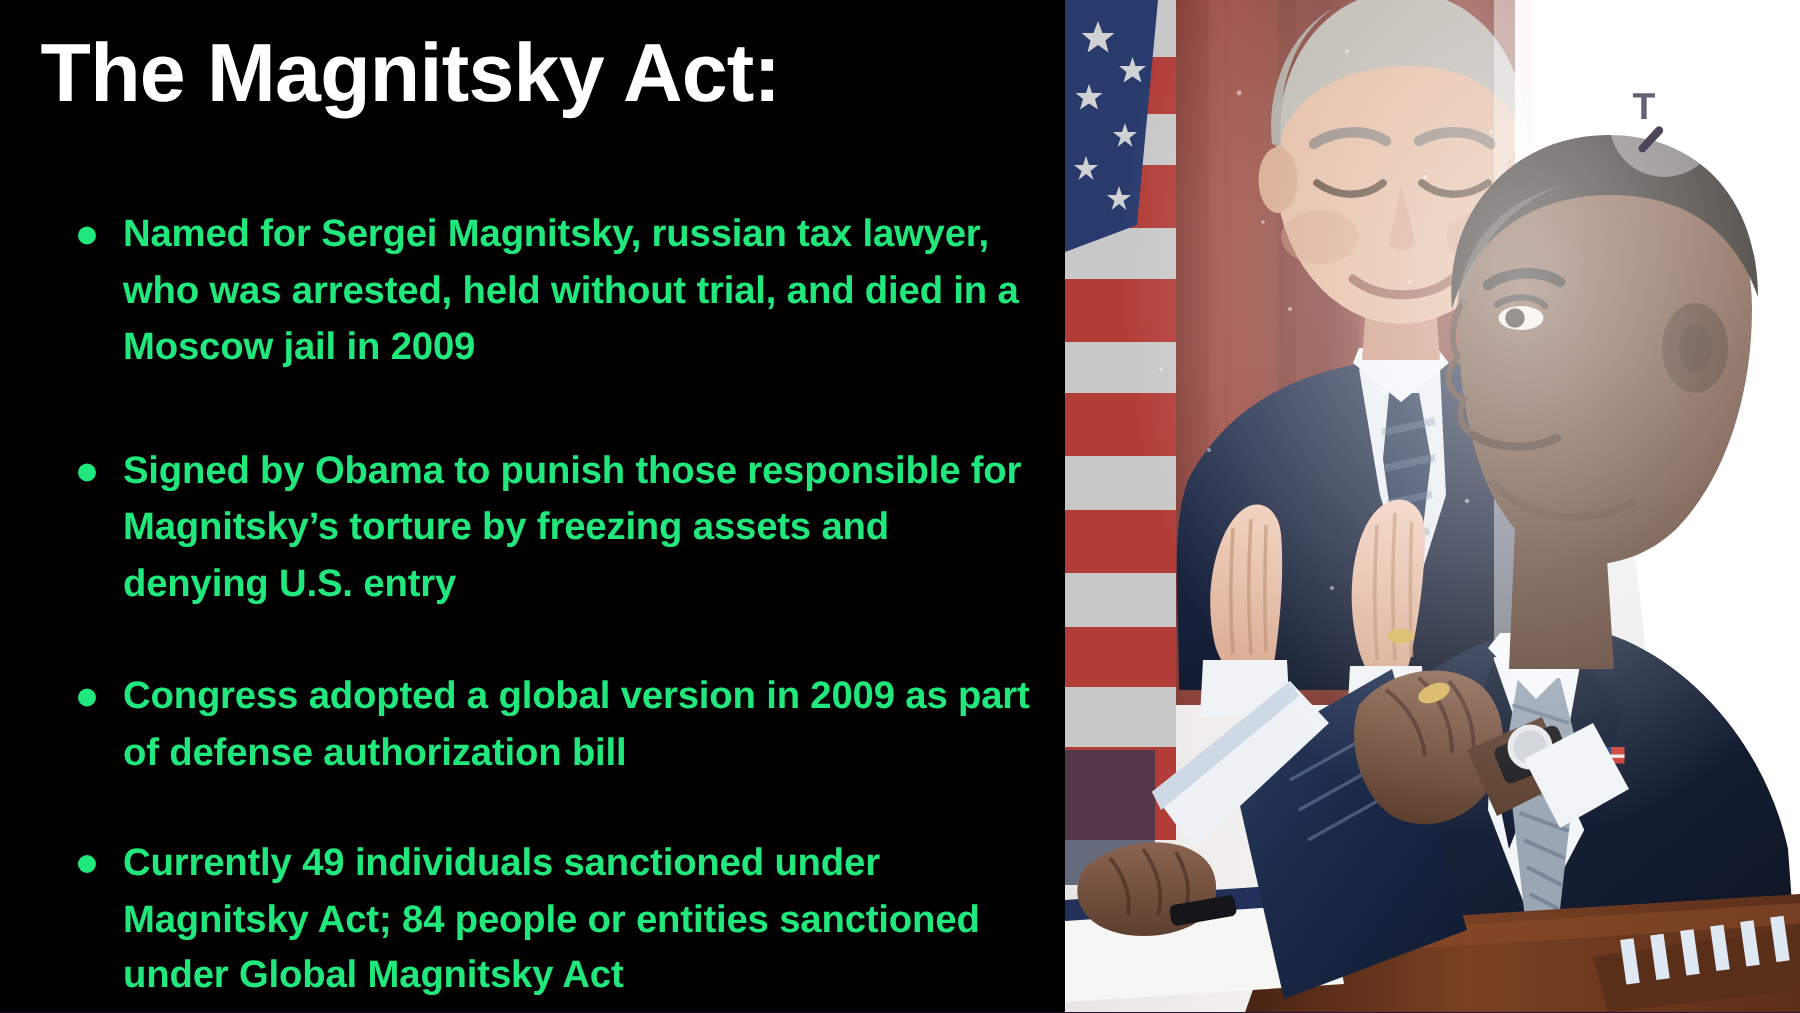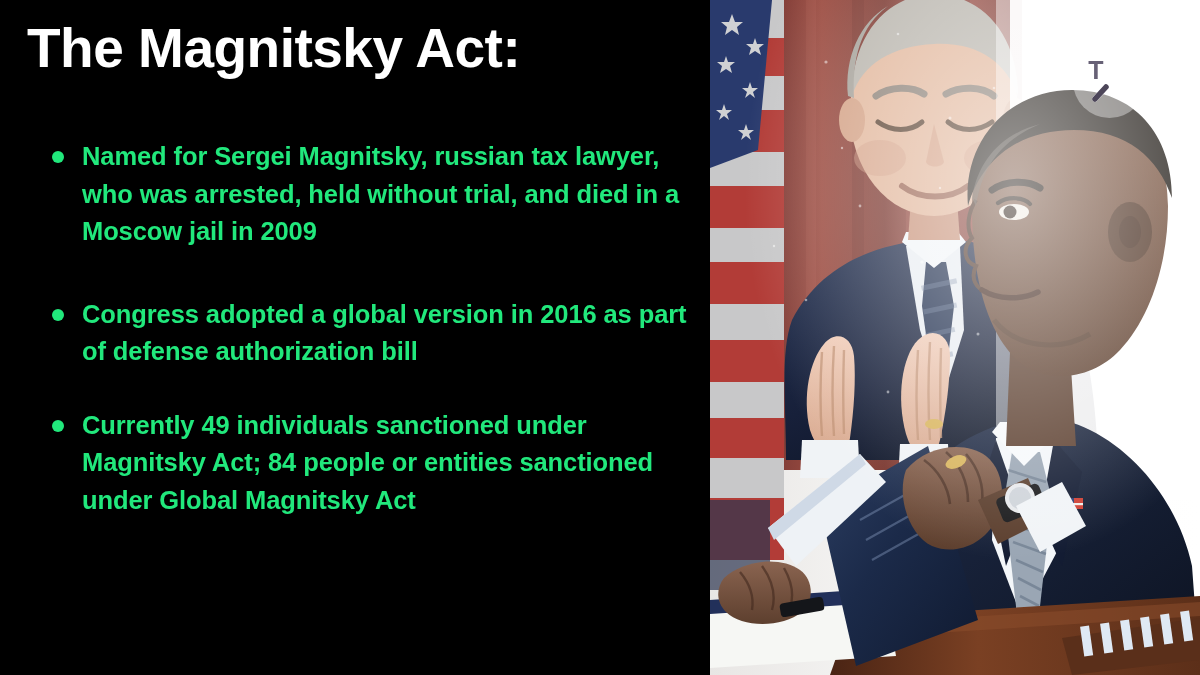"Signed by Obama to punish" div.bullet-item { html: none -> <div> <span></span> <span>Signed by Obama to punish those responsible for Magnitsky’s torture by freezing assets and denying U.S. entry</span> </div> }
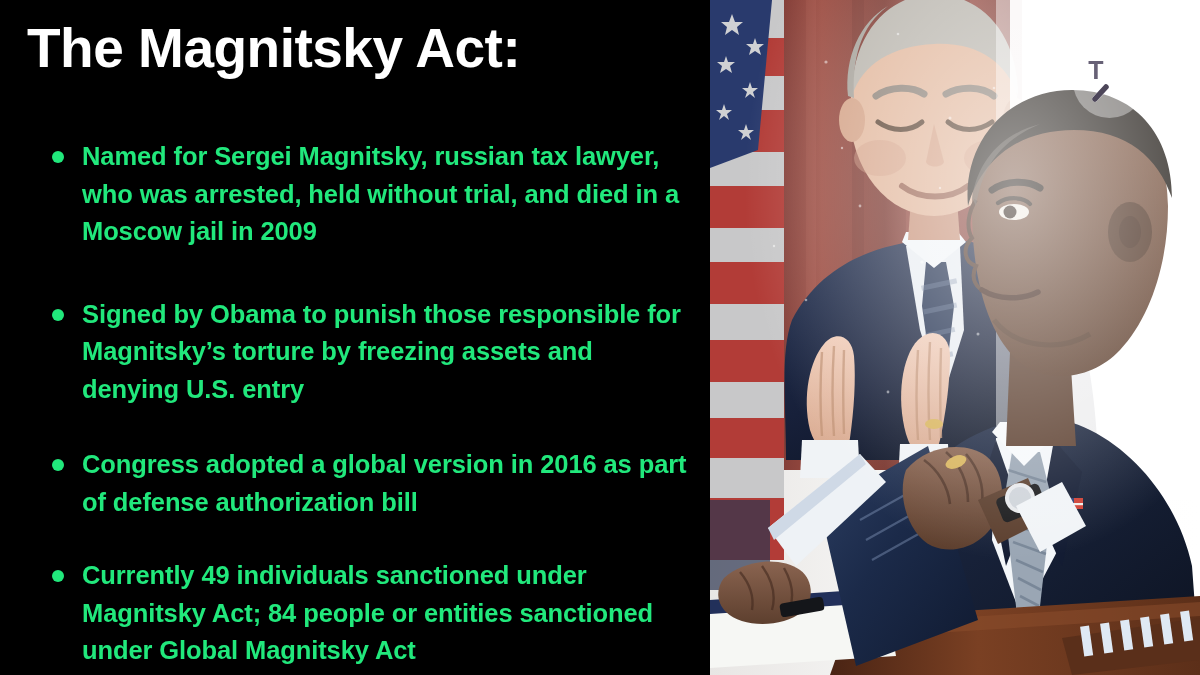"Congress adopted a global version" span.bullet-text { text: 2016 -> 2009 }
